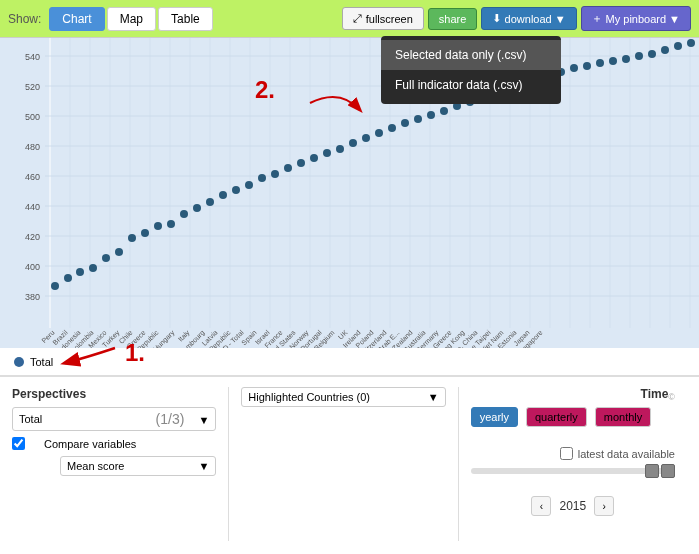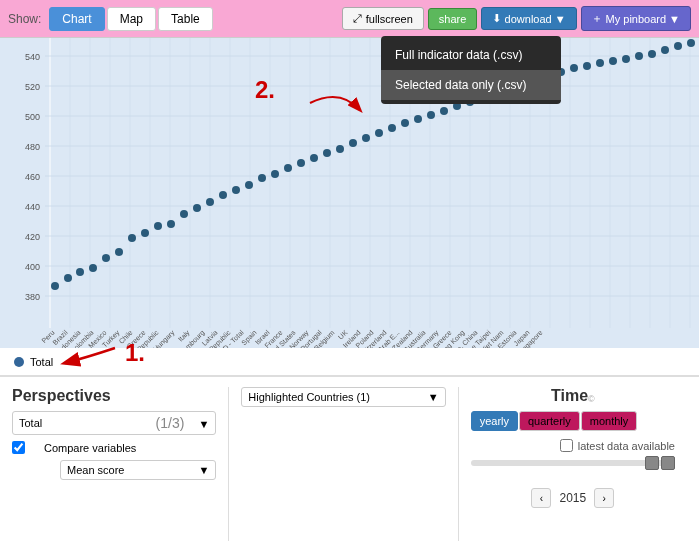"Show:" .header-bar { background: #f9a8d4 -> #bef264 }
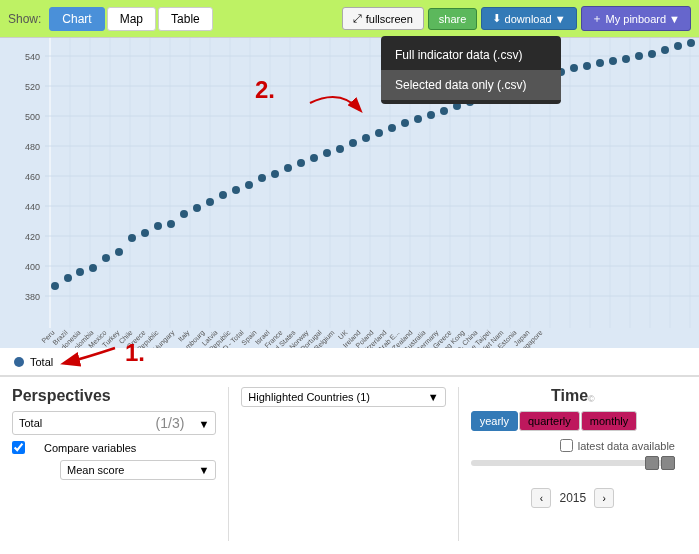"Full indicator data (.csv)" div.dropdown-item { order: before "Selected data only (.csv)" -> after "Selected data only (.csv)" }
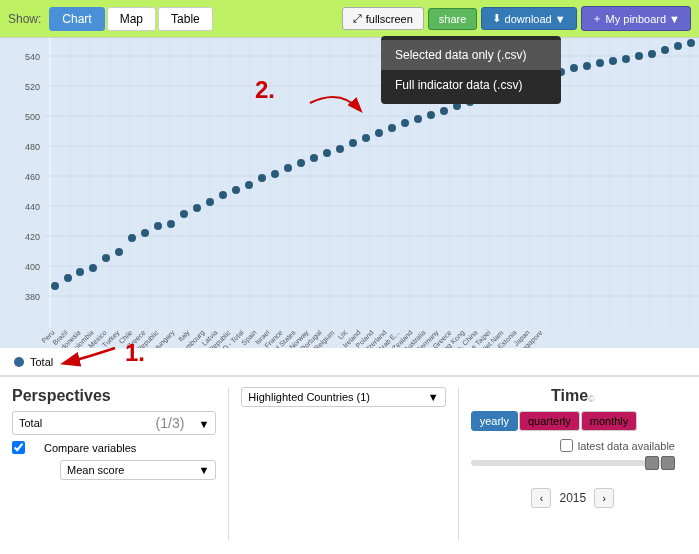"Perspectives" .panel-title { font-size: 16px -> 12px }
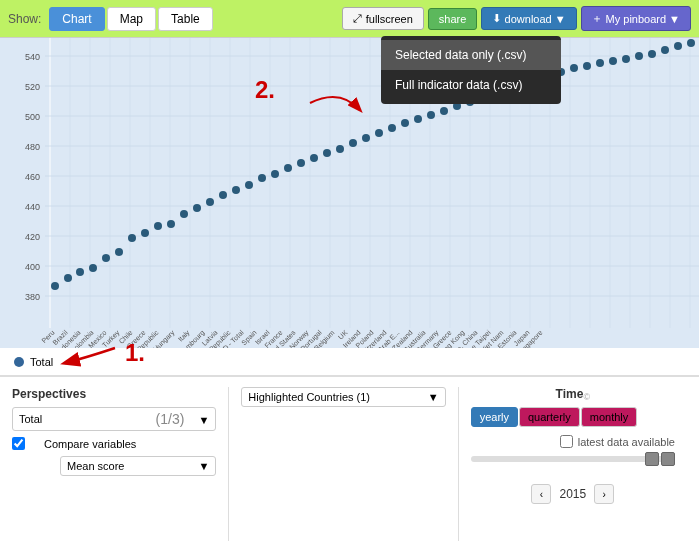"Highlighted Countries (1)" span { text: 1 -> 0 }
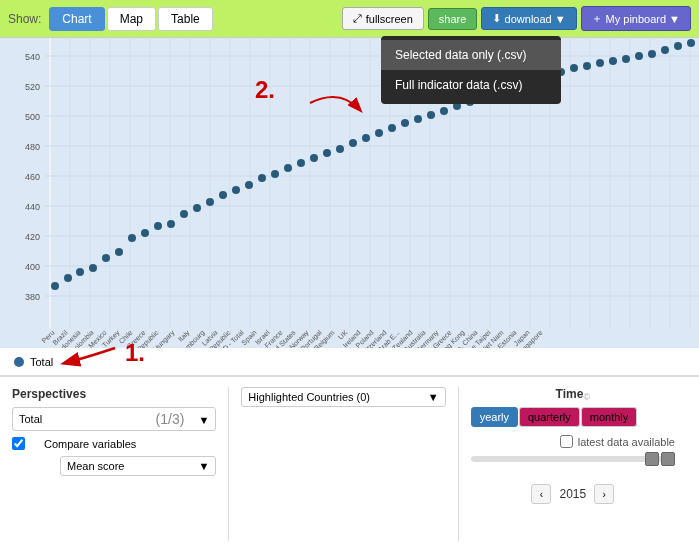"Time" div { justify-content: center -> flex-end }
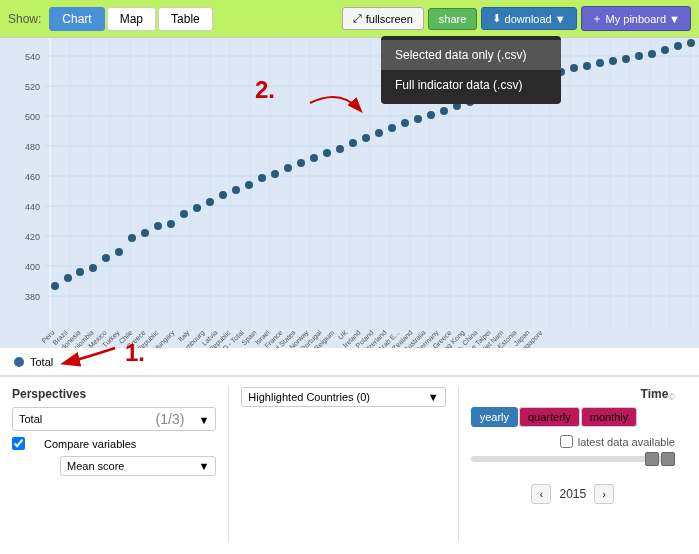"yearly" .time-buttons { gap: 1px -> 8px; margin-bottom: 8px -> 20px }
